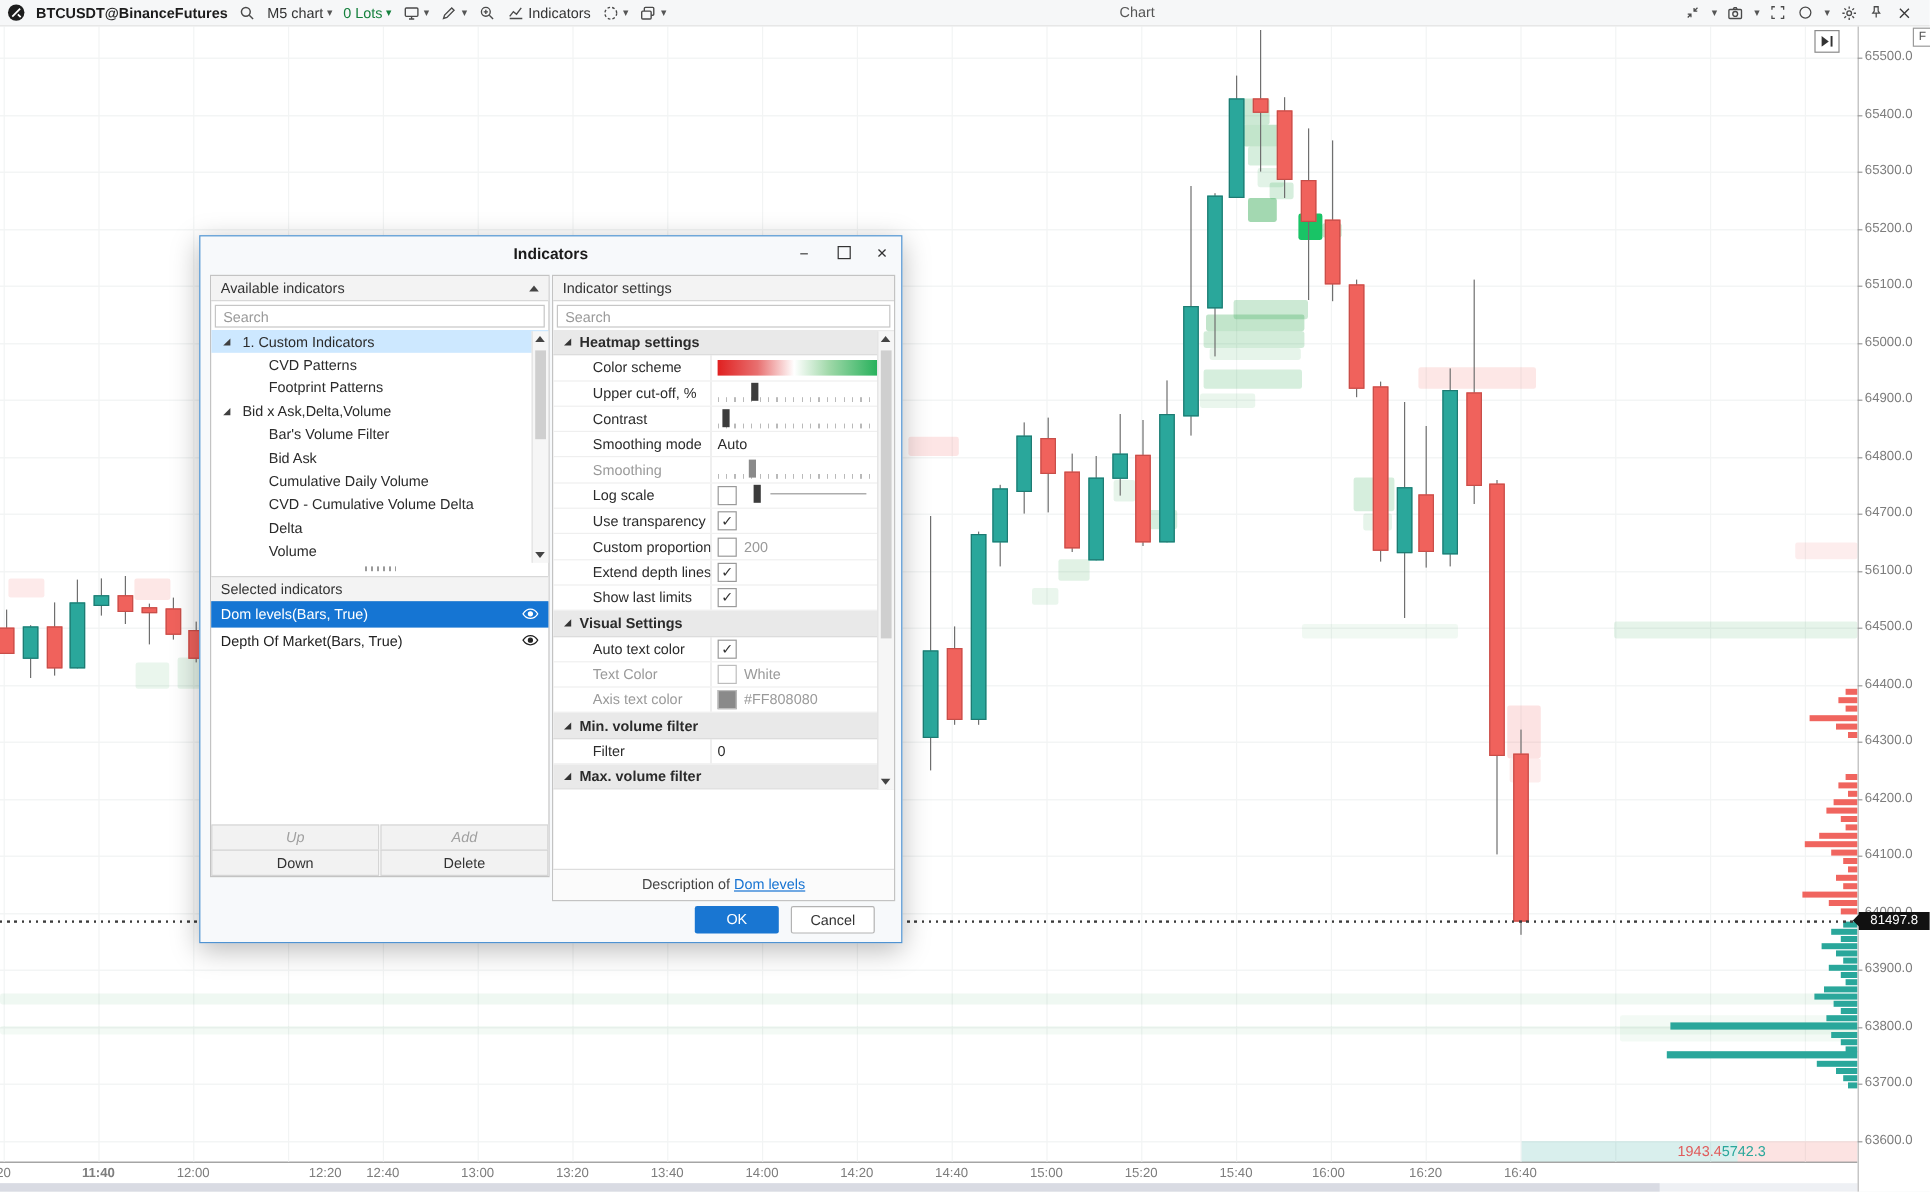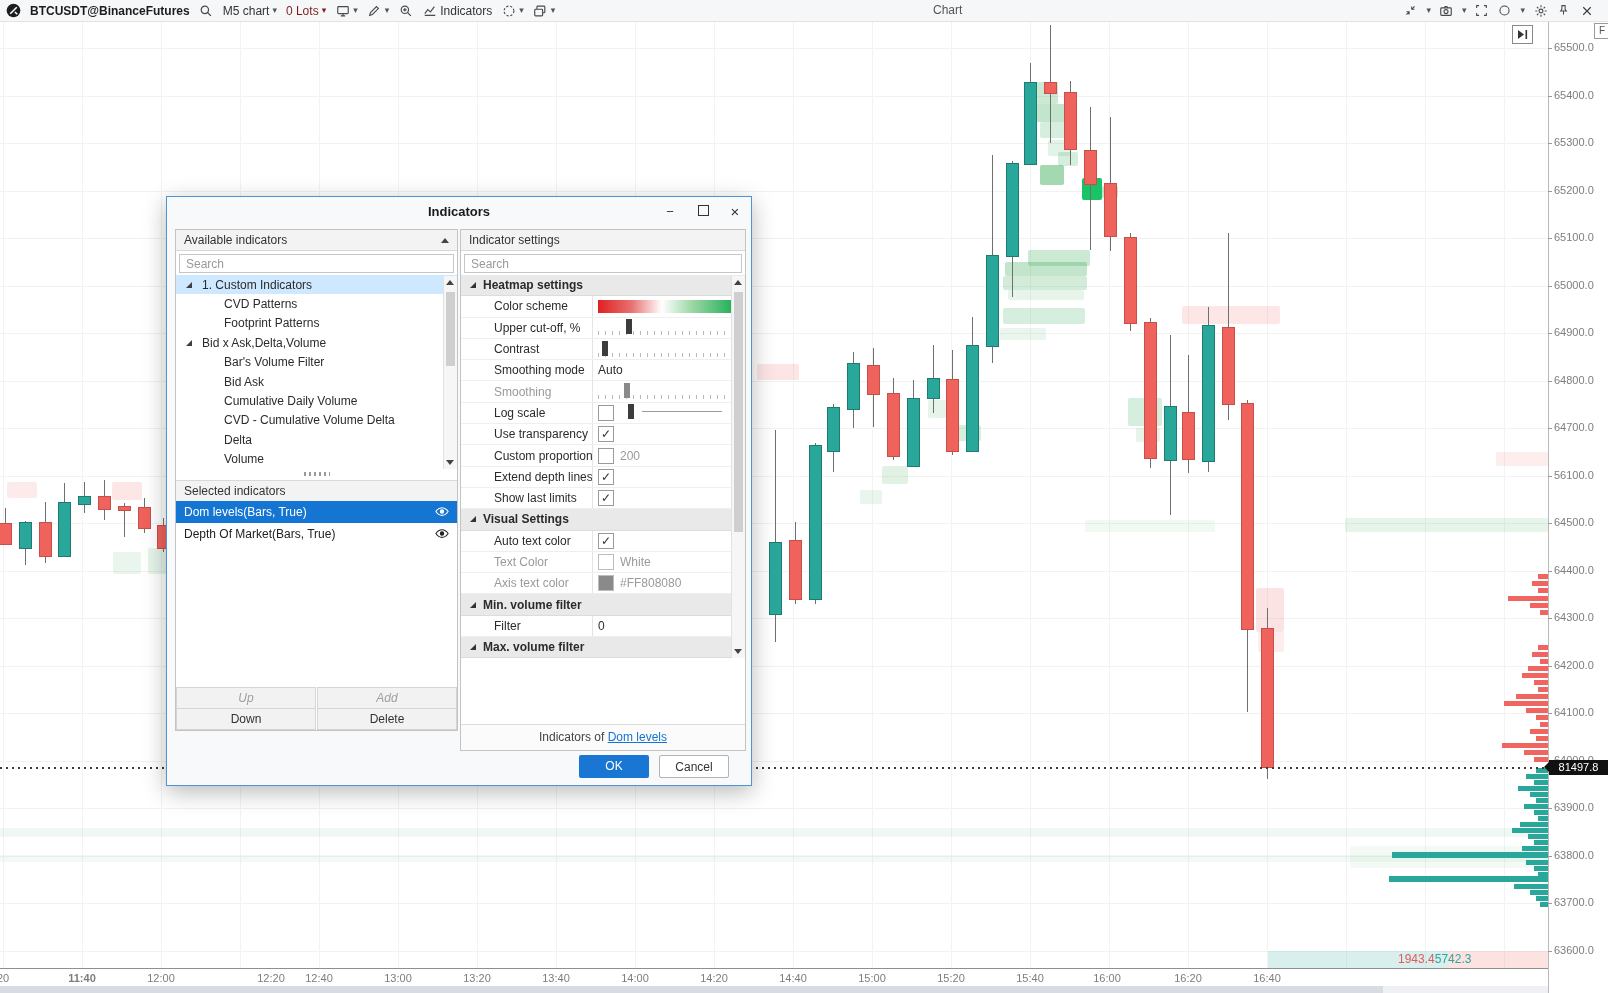"0 Lots" .muted,.muted .caret { color: #7f1d1d -> #15803d }
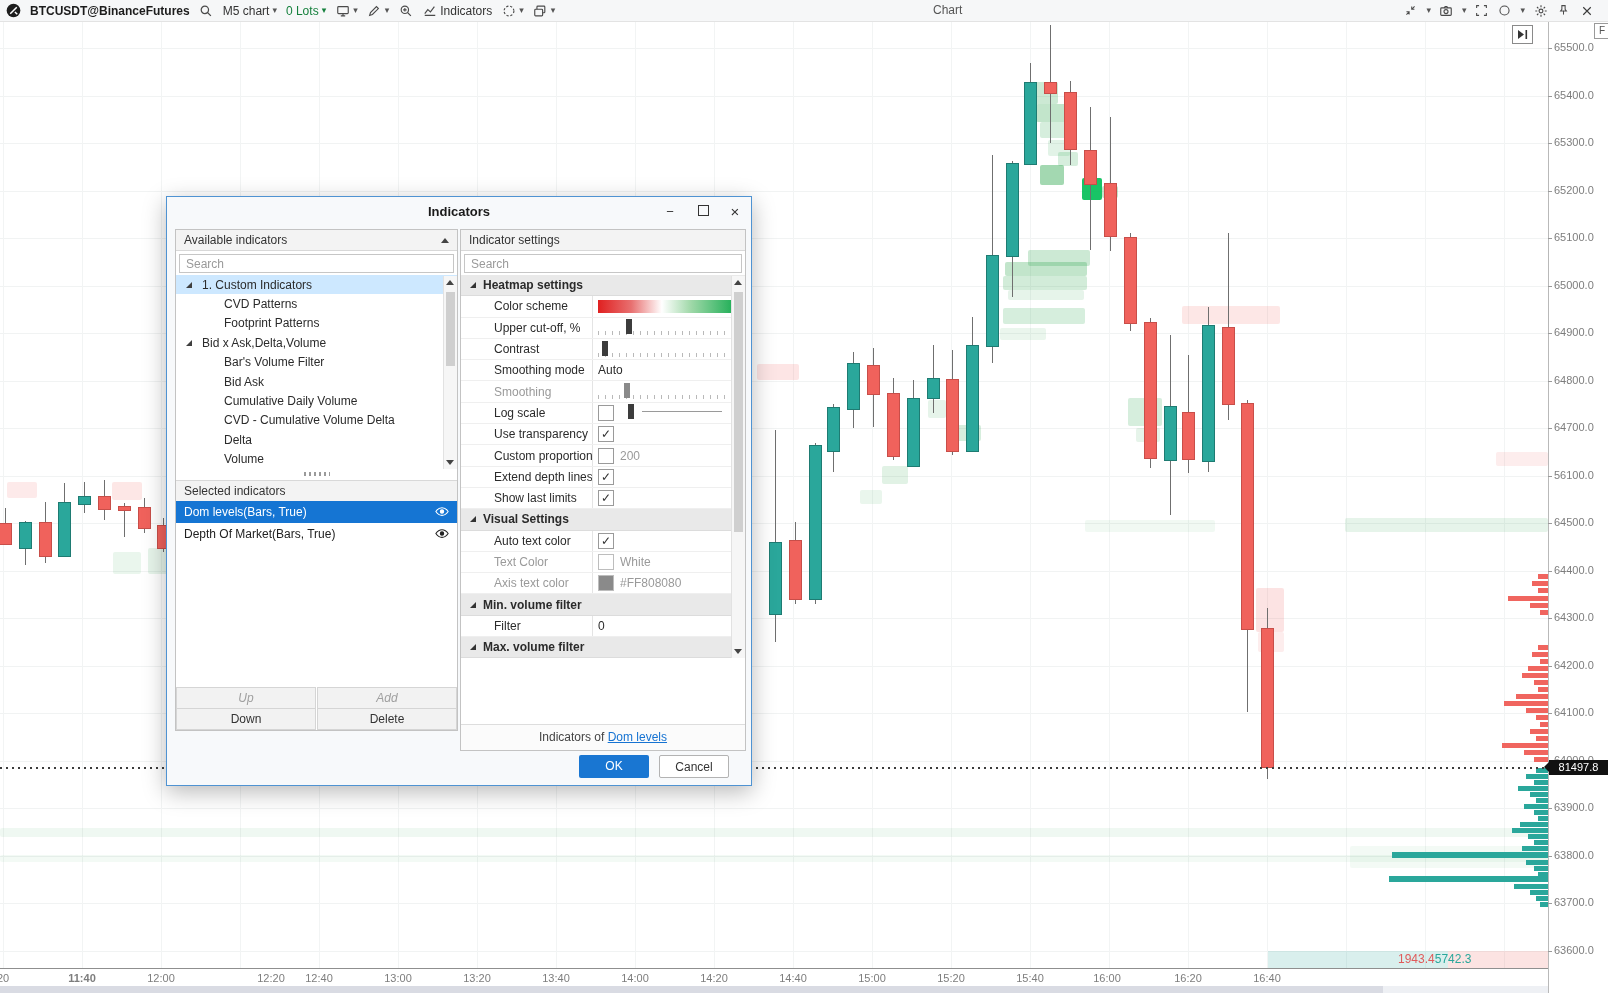"Indicators of" span { text: Indicators -> Description }
